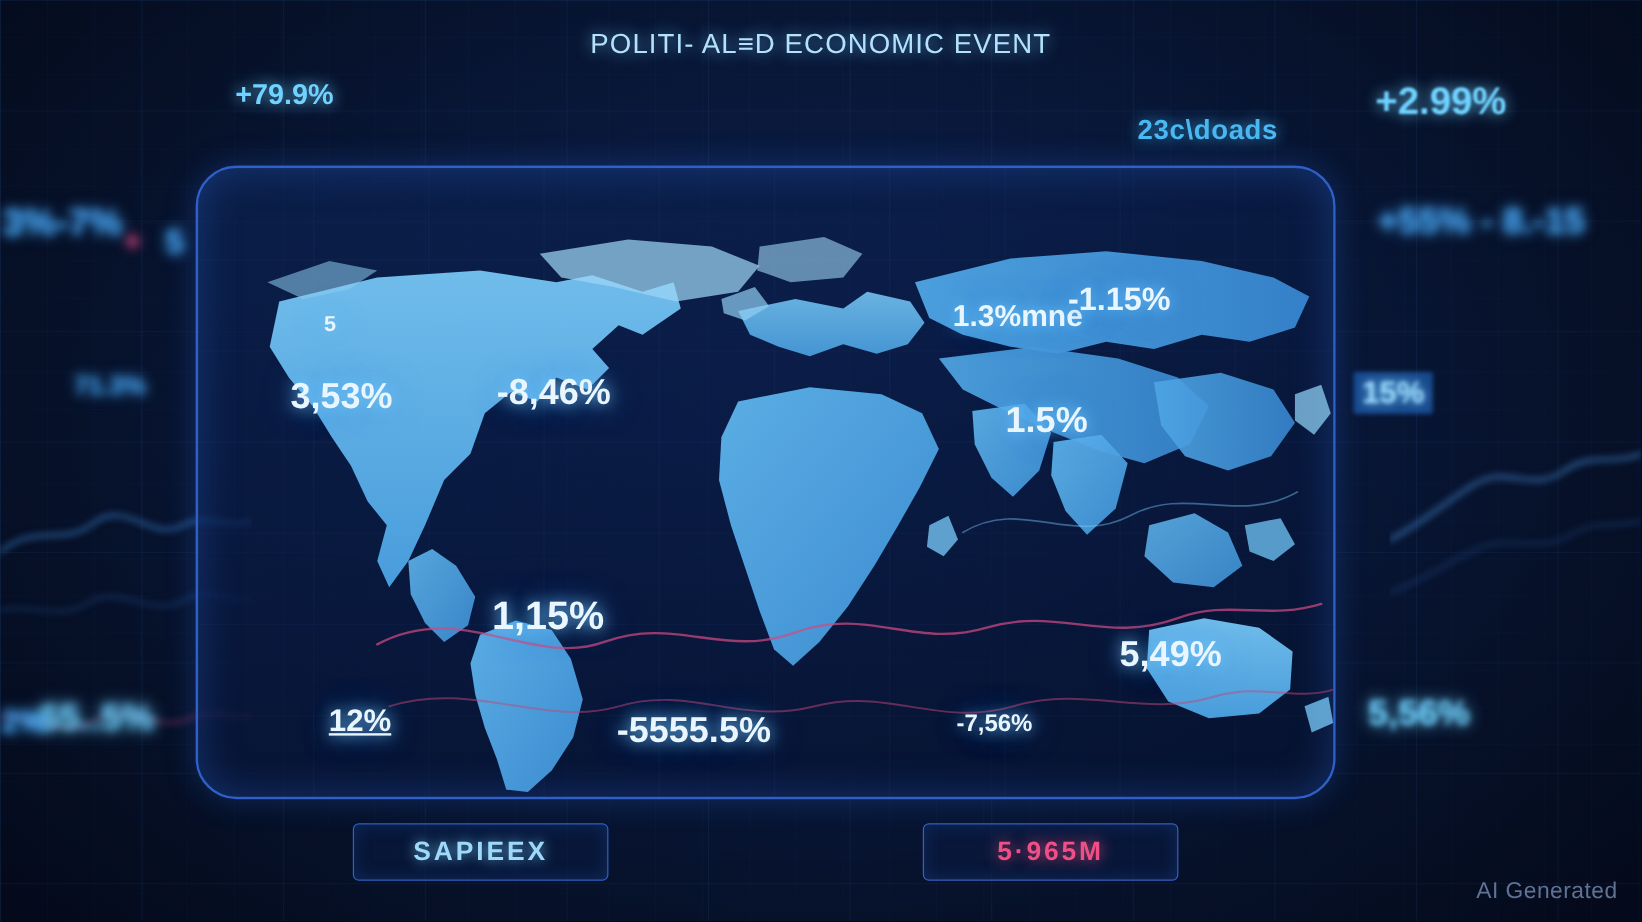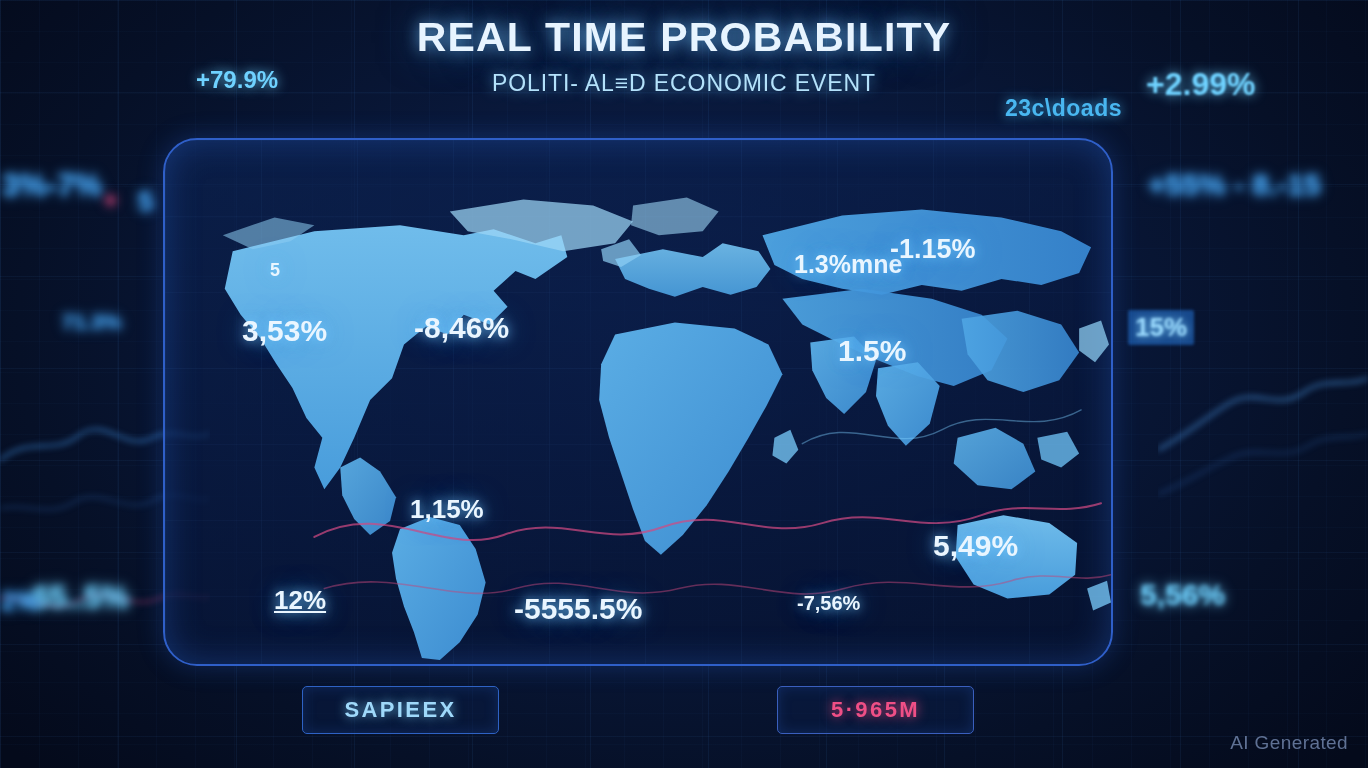"REAL TIME PROBABILITY" div.title { html: <div>REAL TIME PROBABILITY</div> -> none }
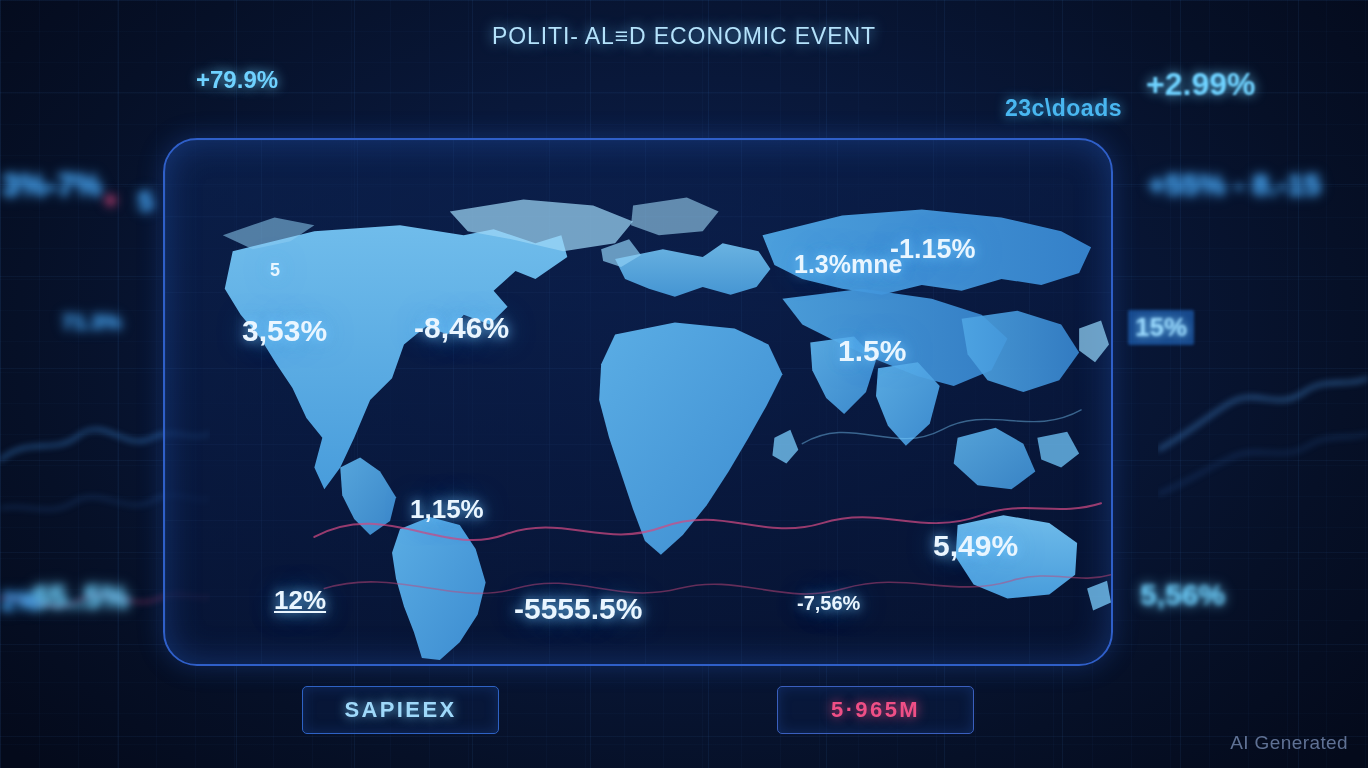"23c\doads" .top-note { left: 1005px -> 948px }
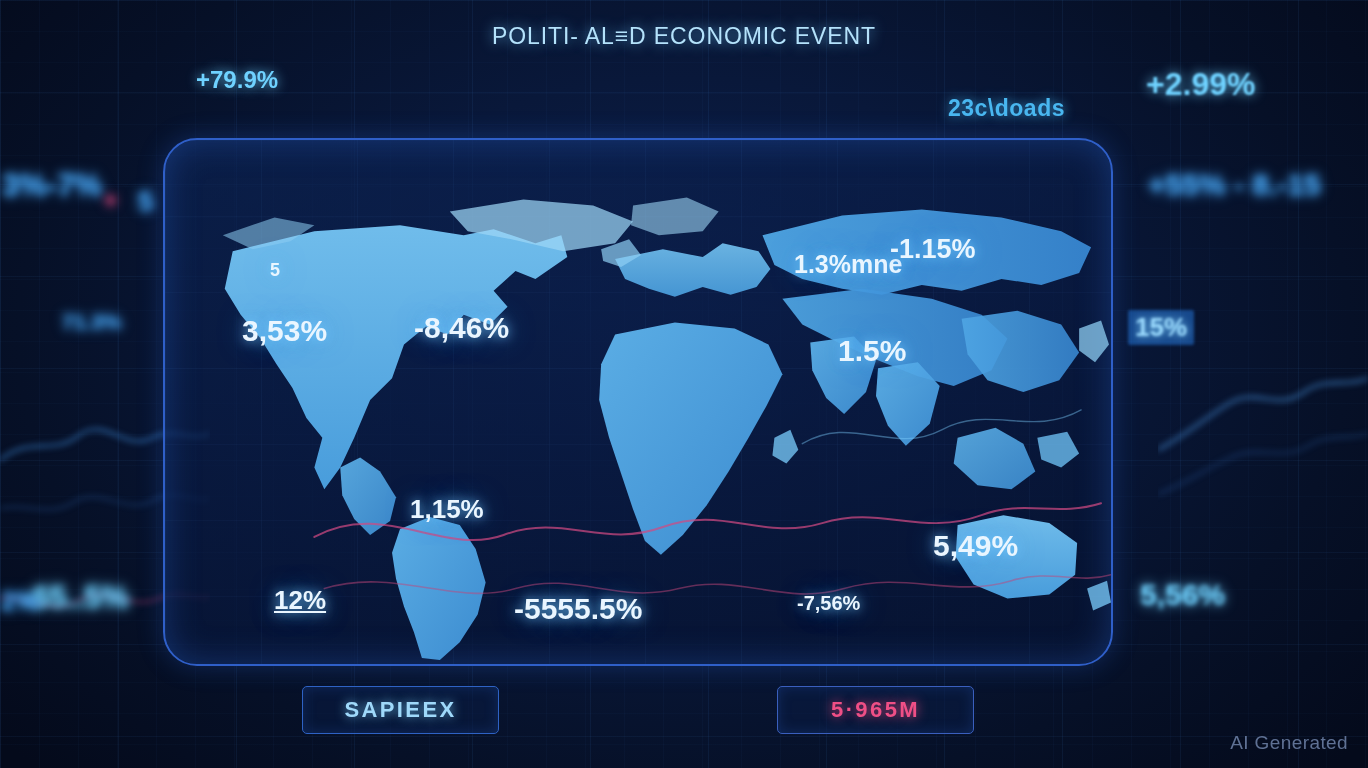"1,15%" div.map-label { font-size: 26px -> 33px }
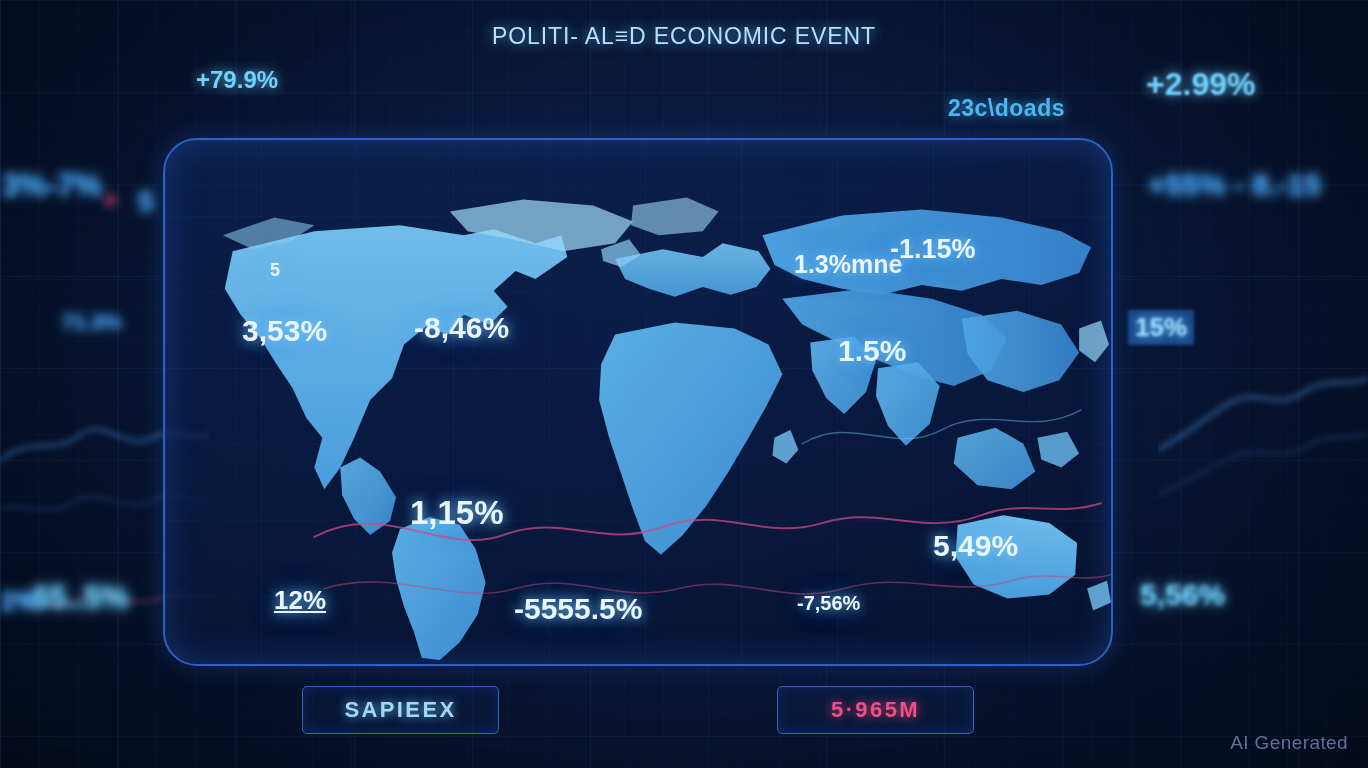"SAPIEEX" .chip { width: 197px -> 213px }
